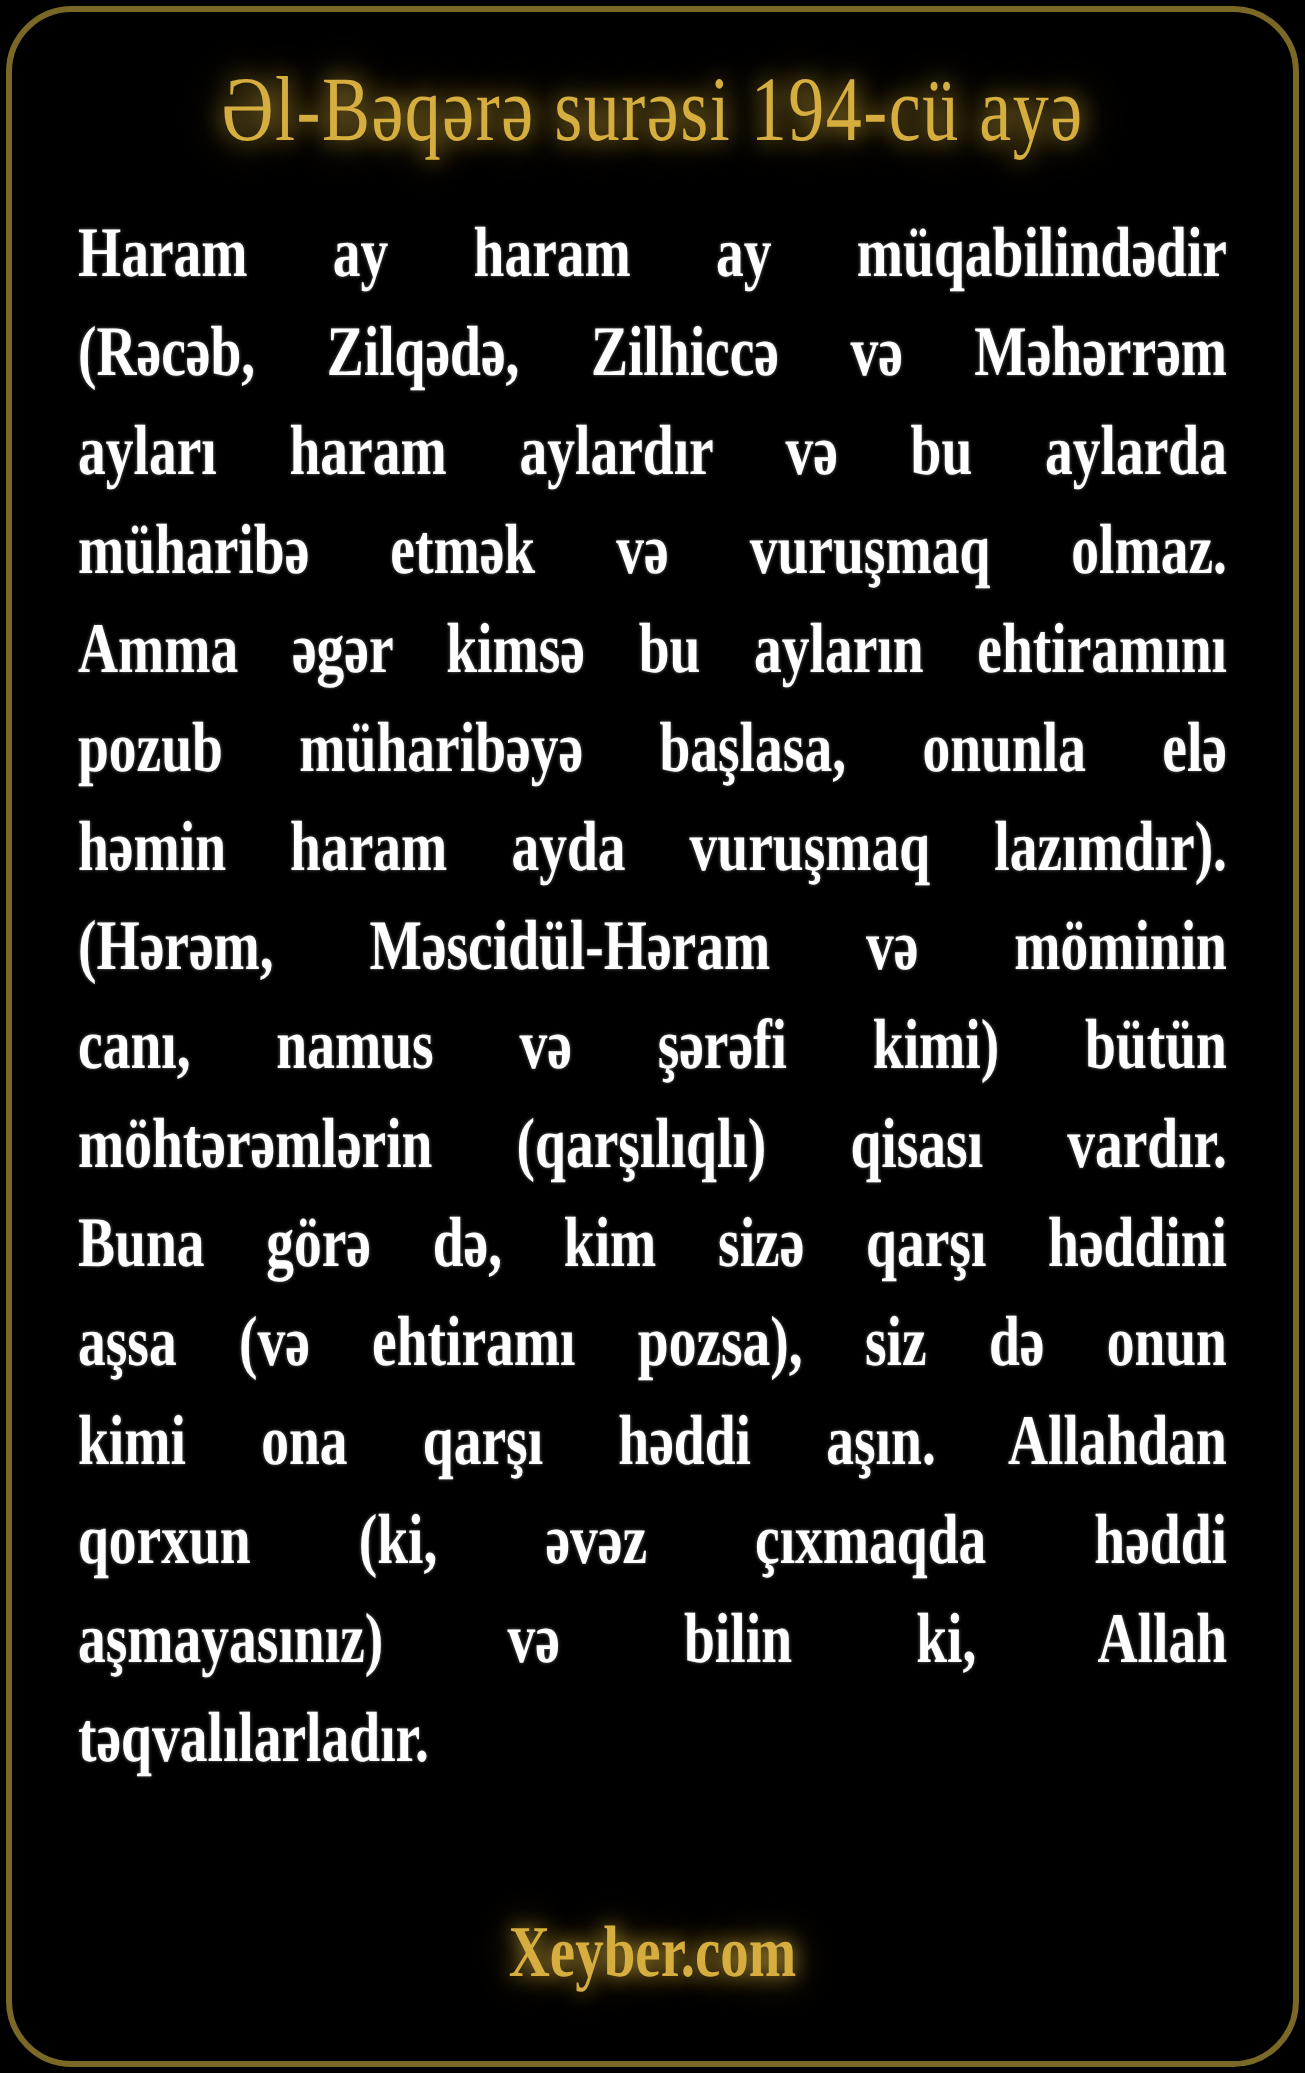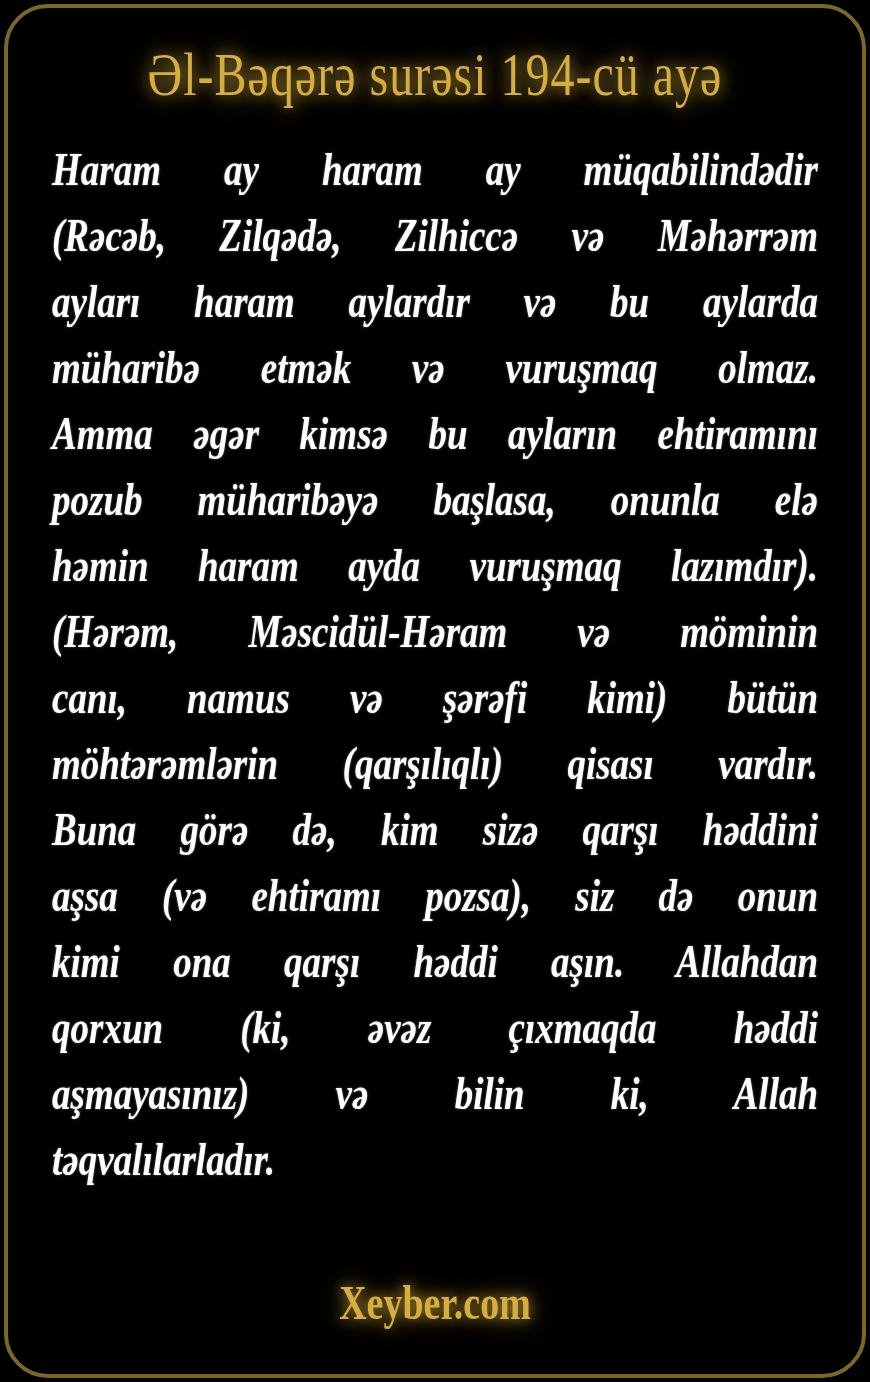"Haram ay haram ay müqabilindədir" .verse-body { font-style: italic -> none }
